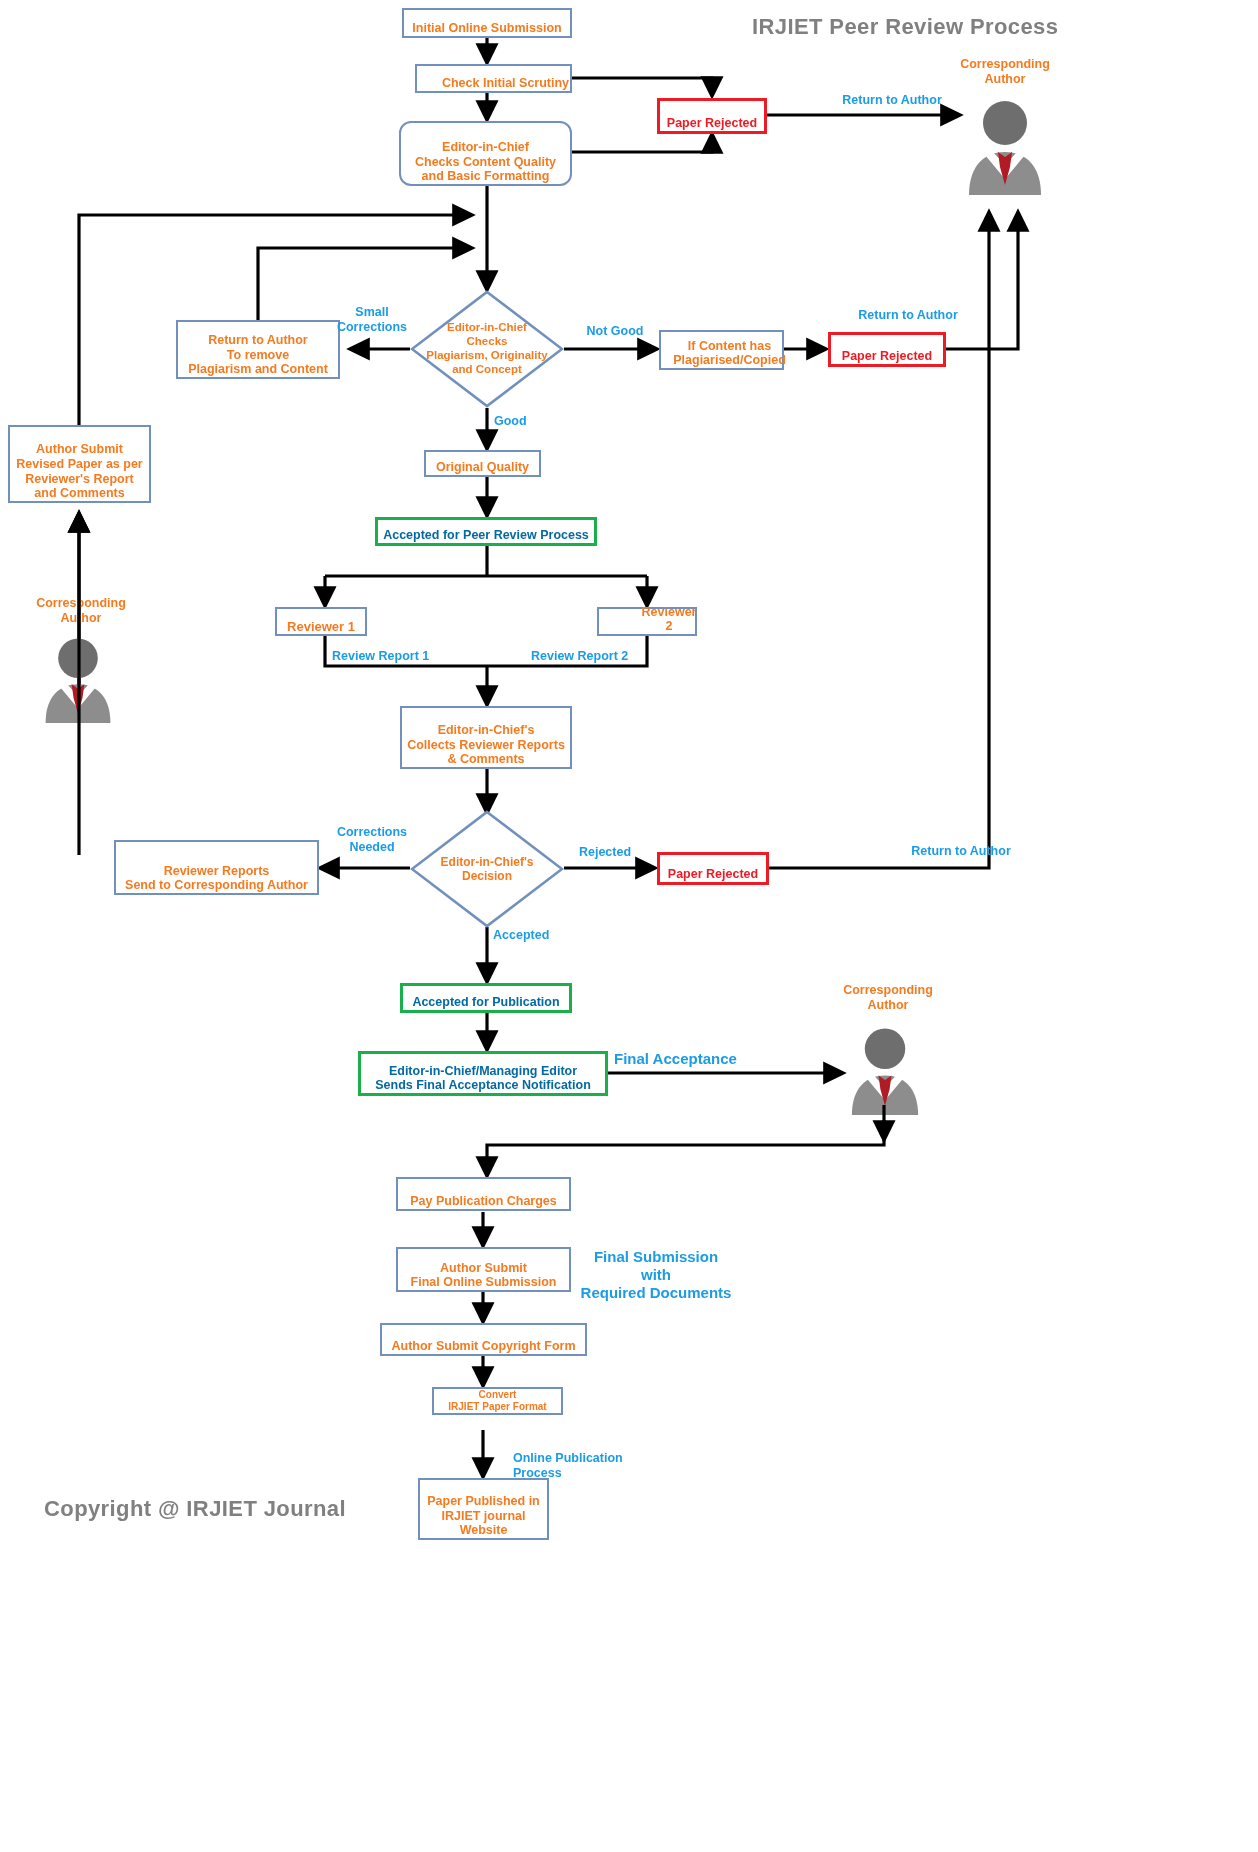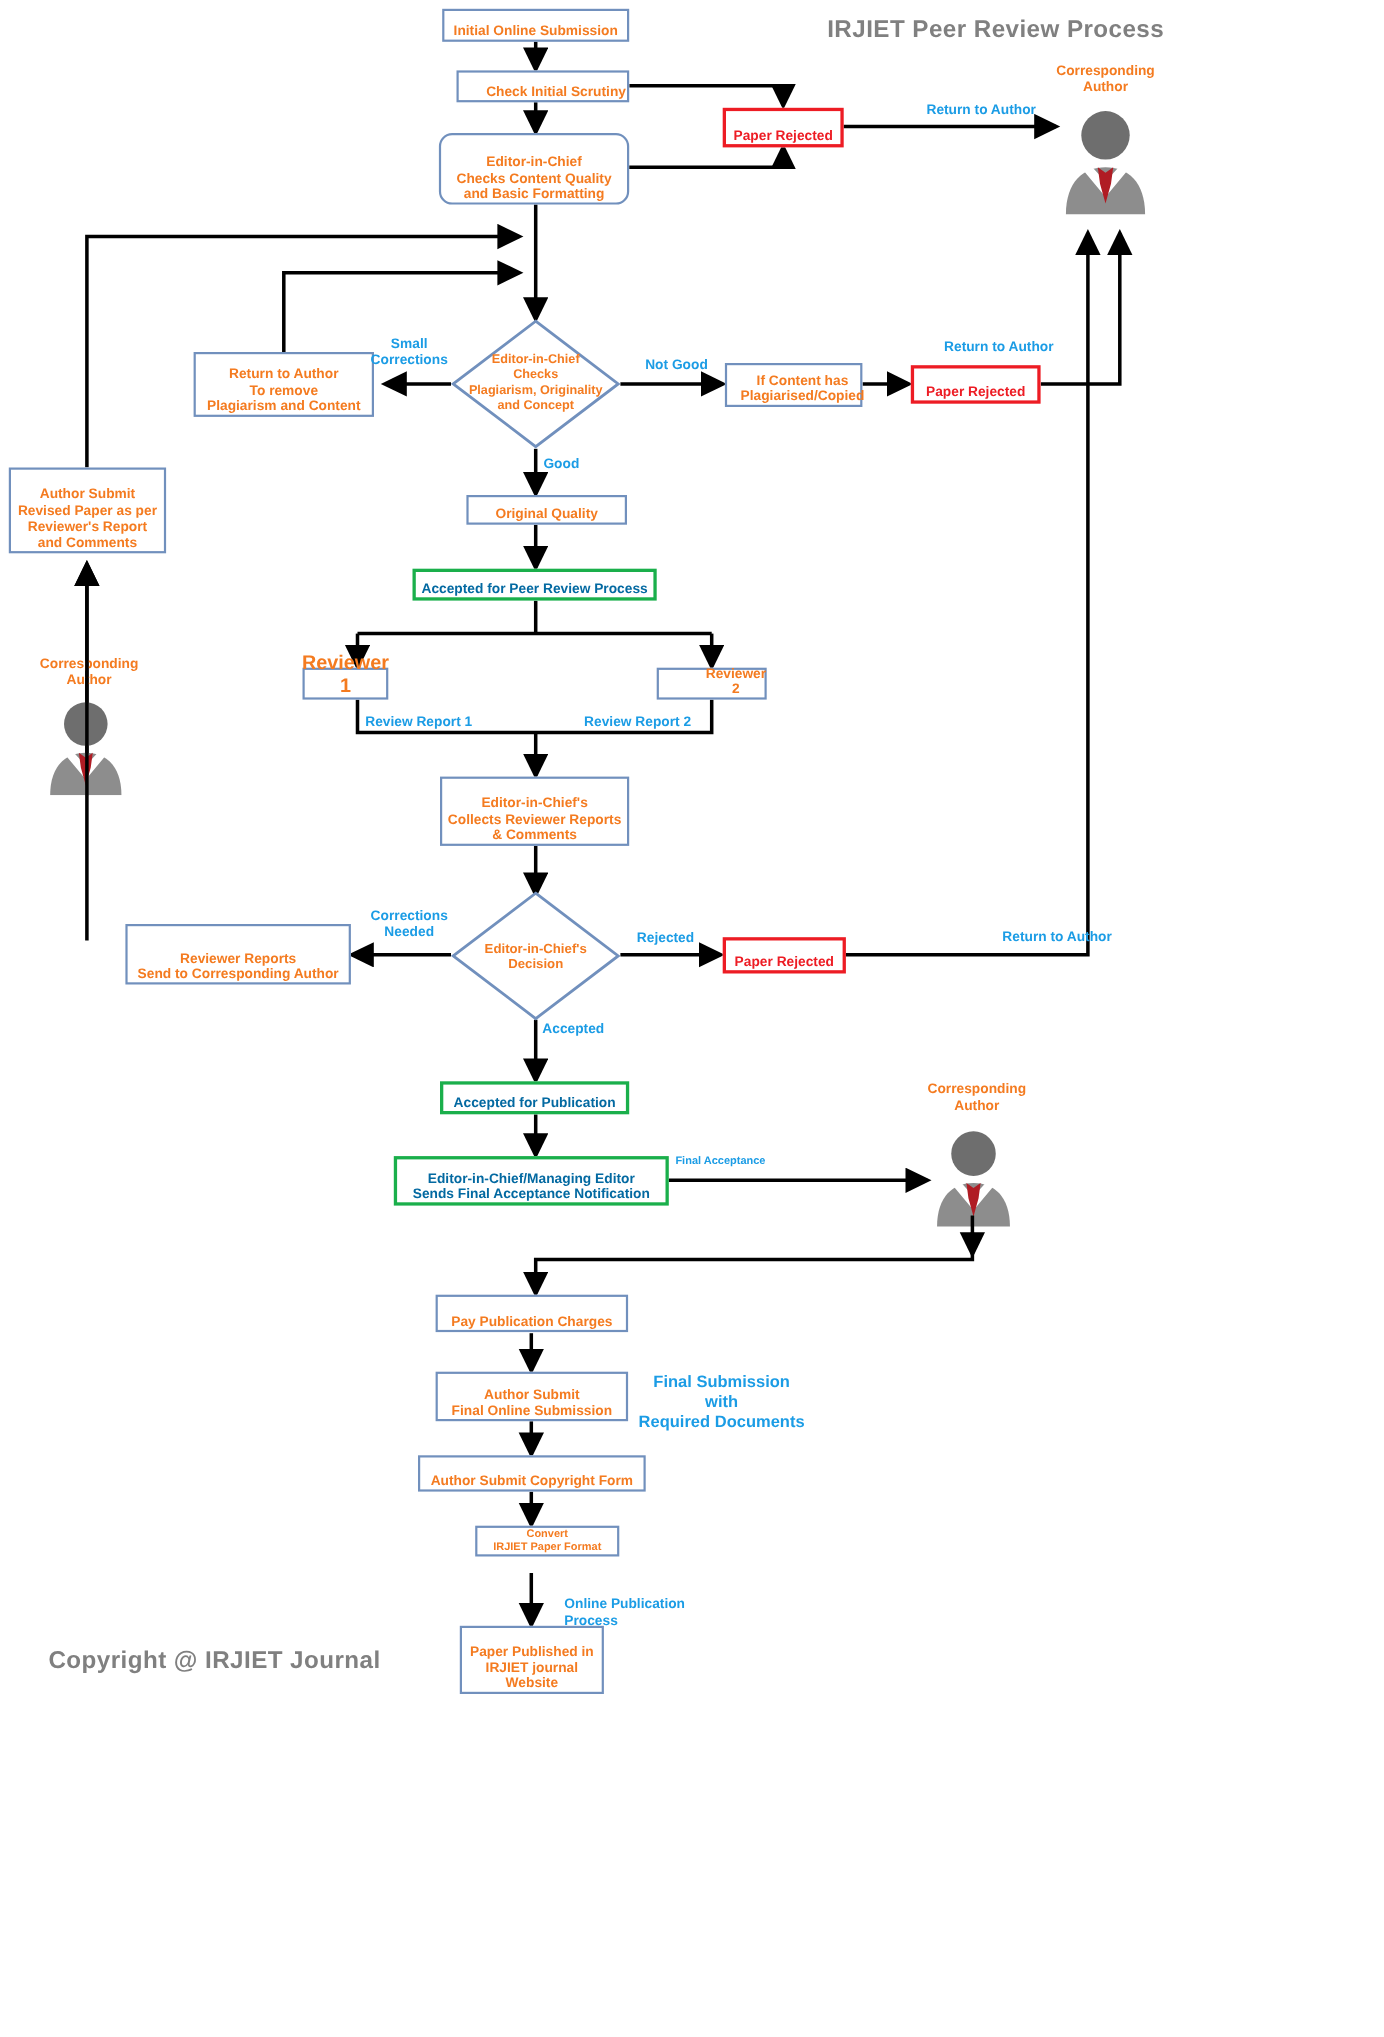"Original Quality" div.node { width: 146px -> 117px }
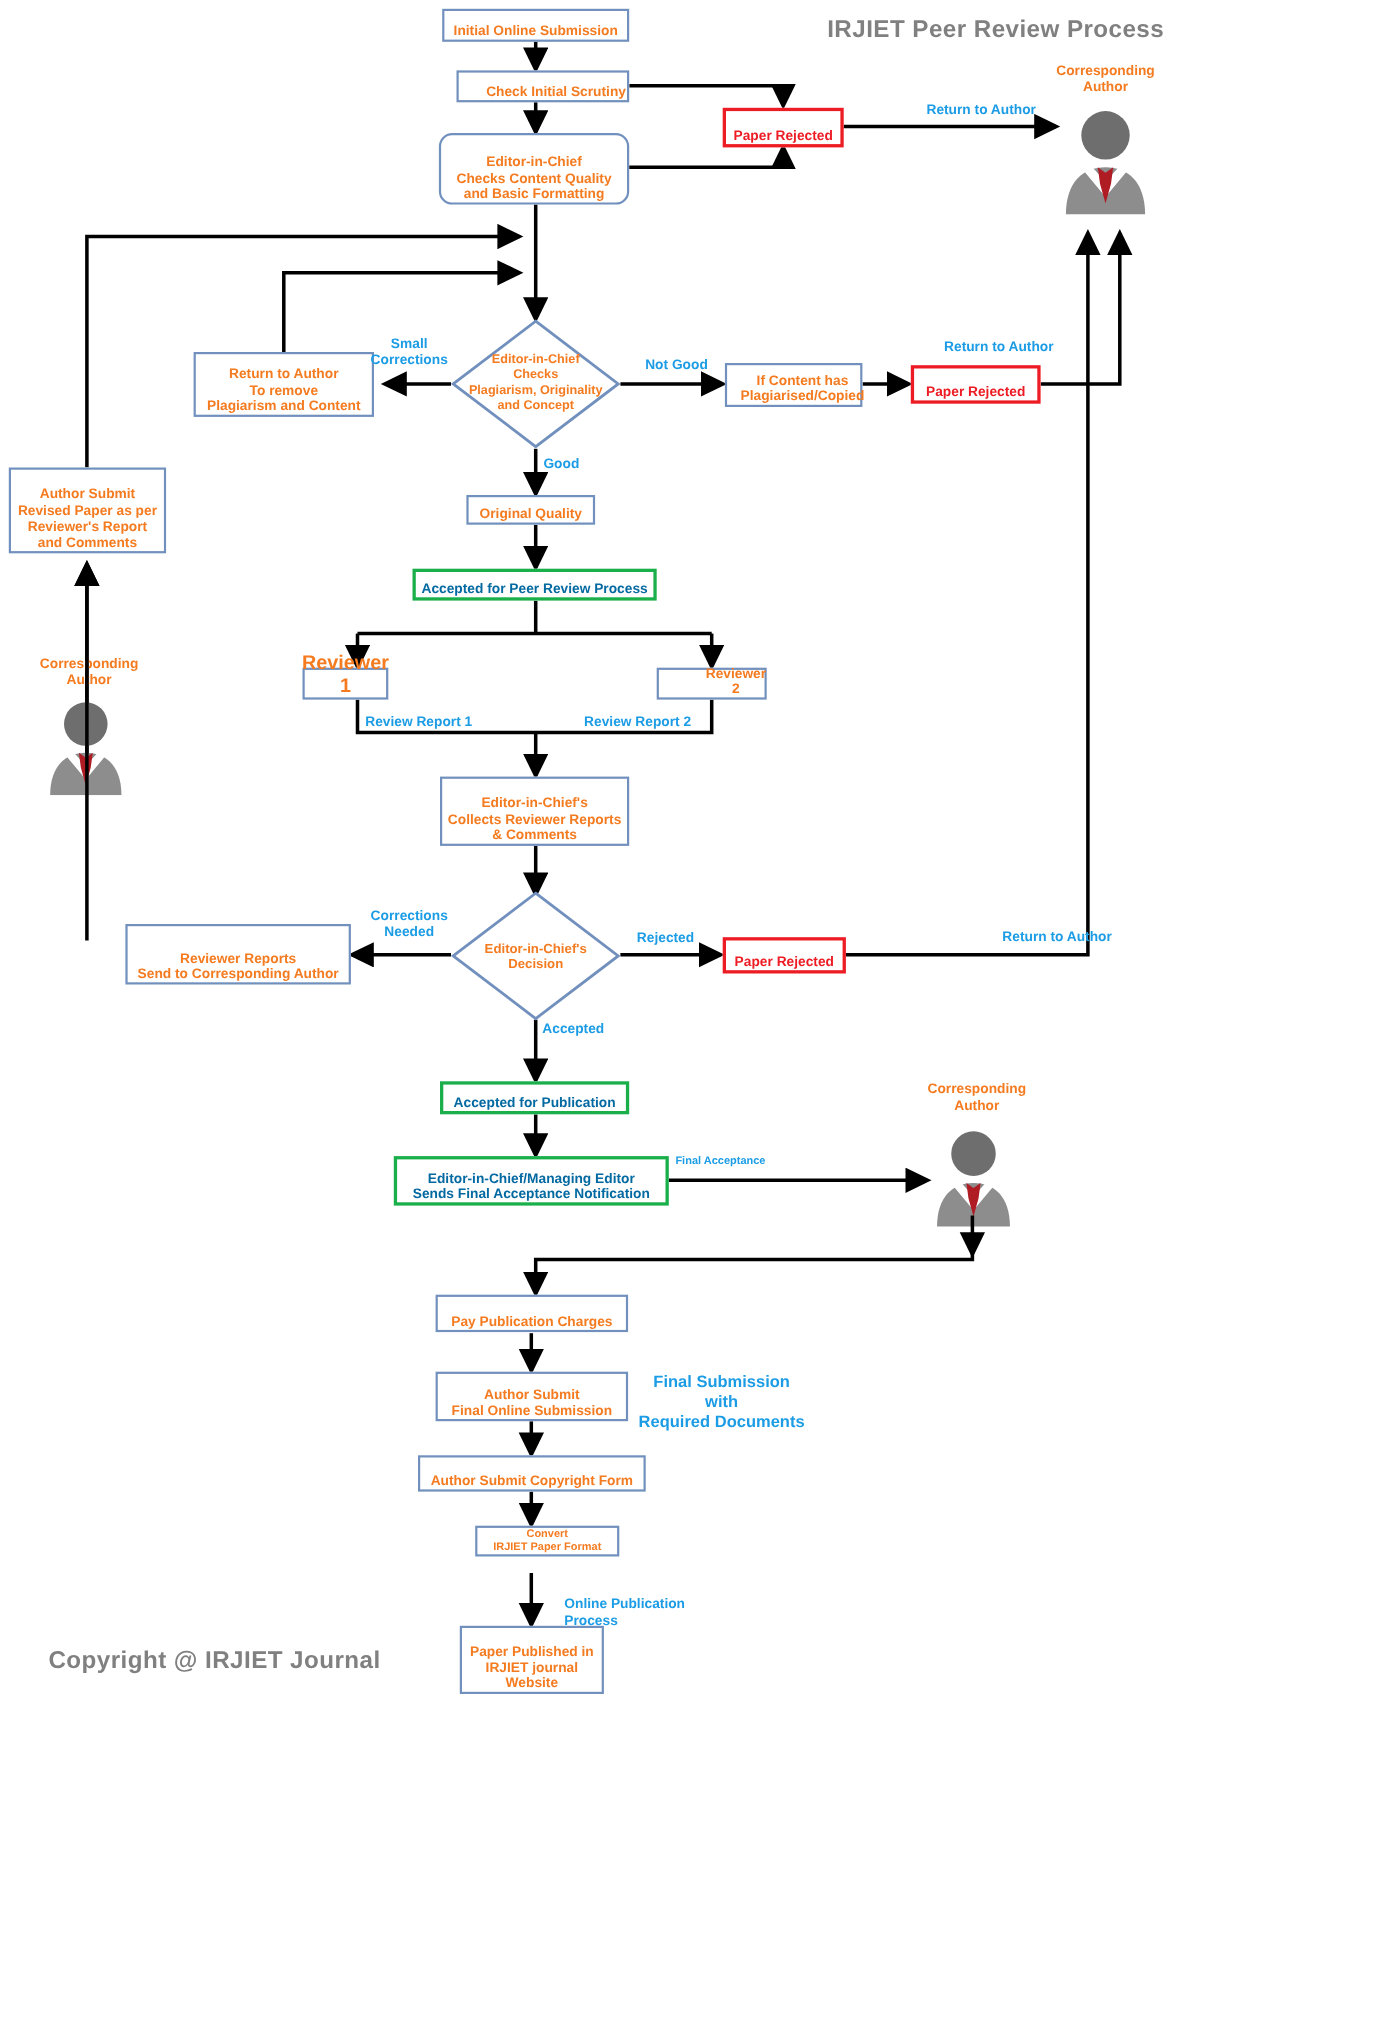"Reviewer 1" div.node { font-size: 18px -> 13px; width: 78px -> 92px }
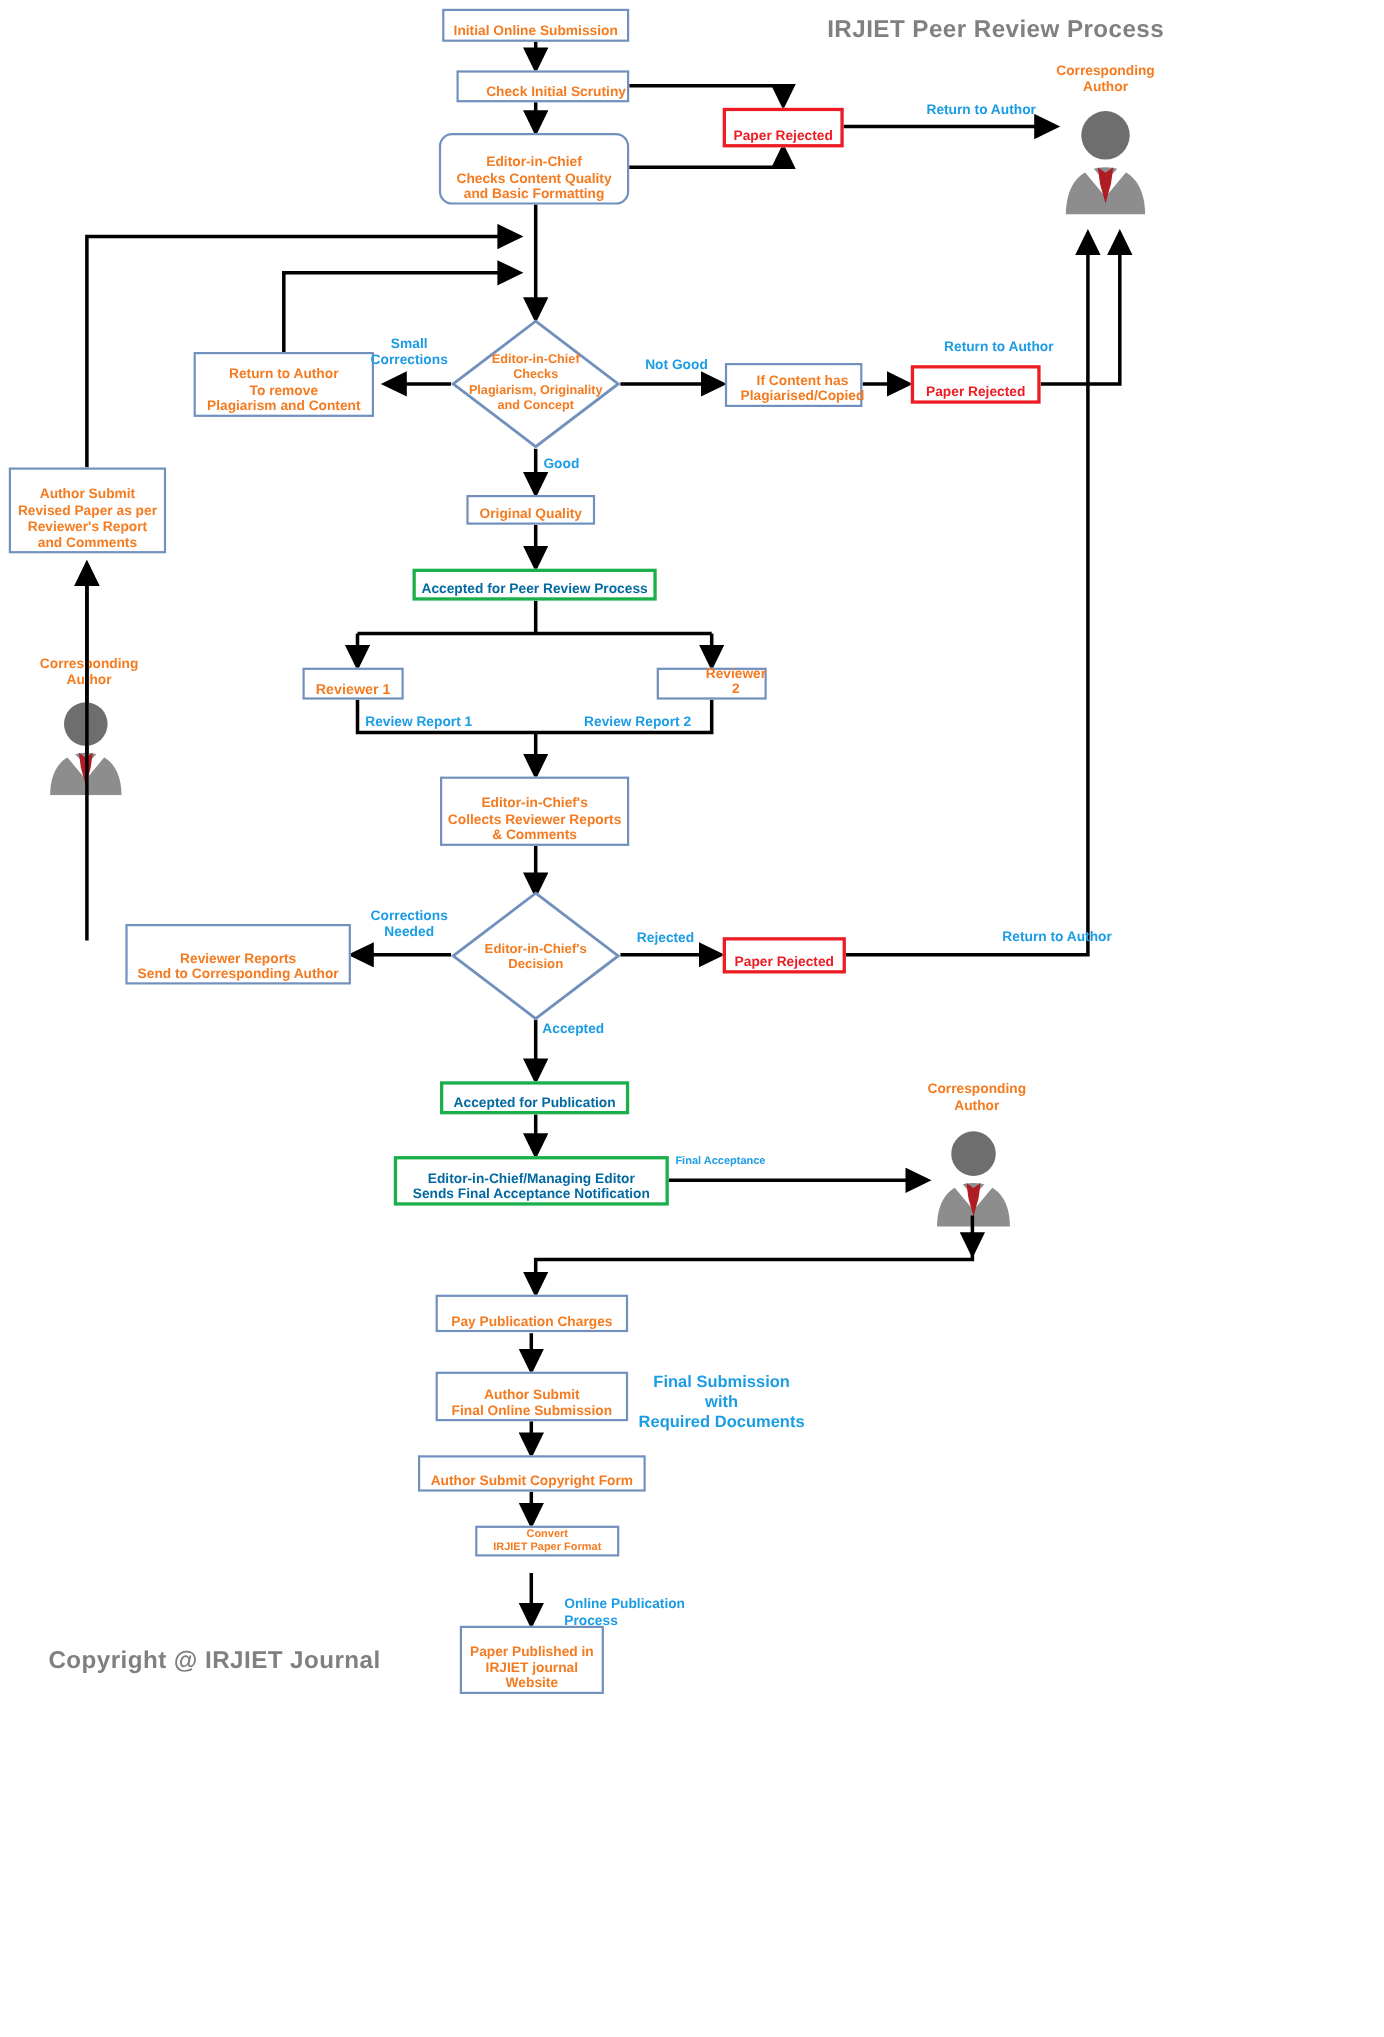"Final Acceptance" div.elabel { font-size: 10px -> 15px }
